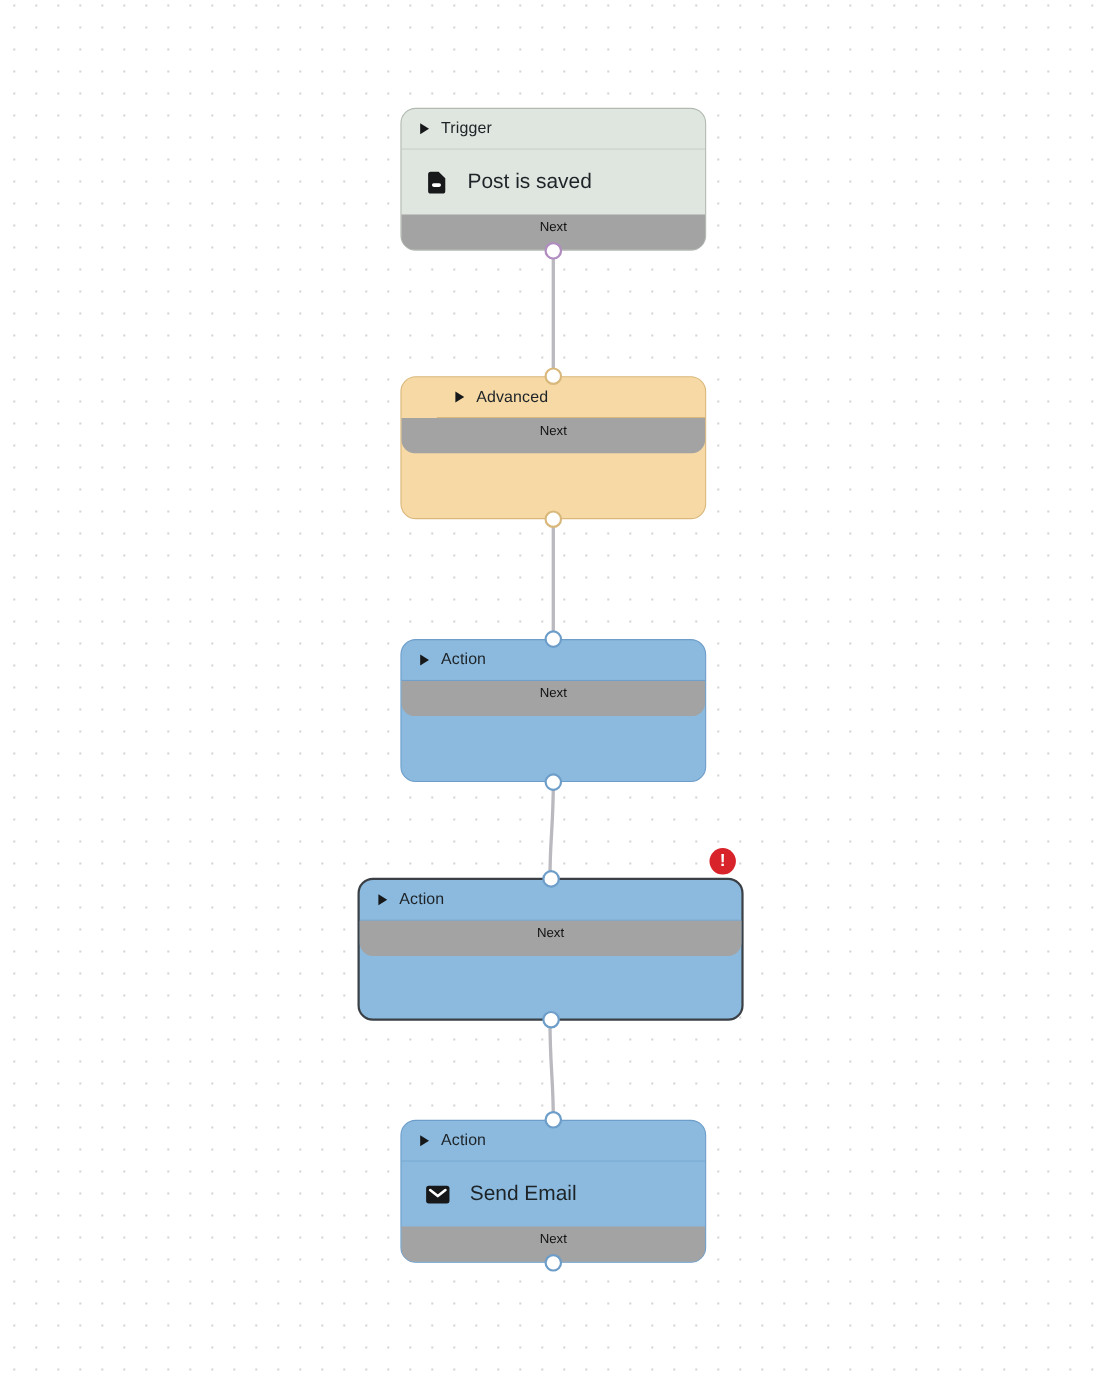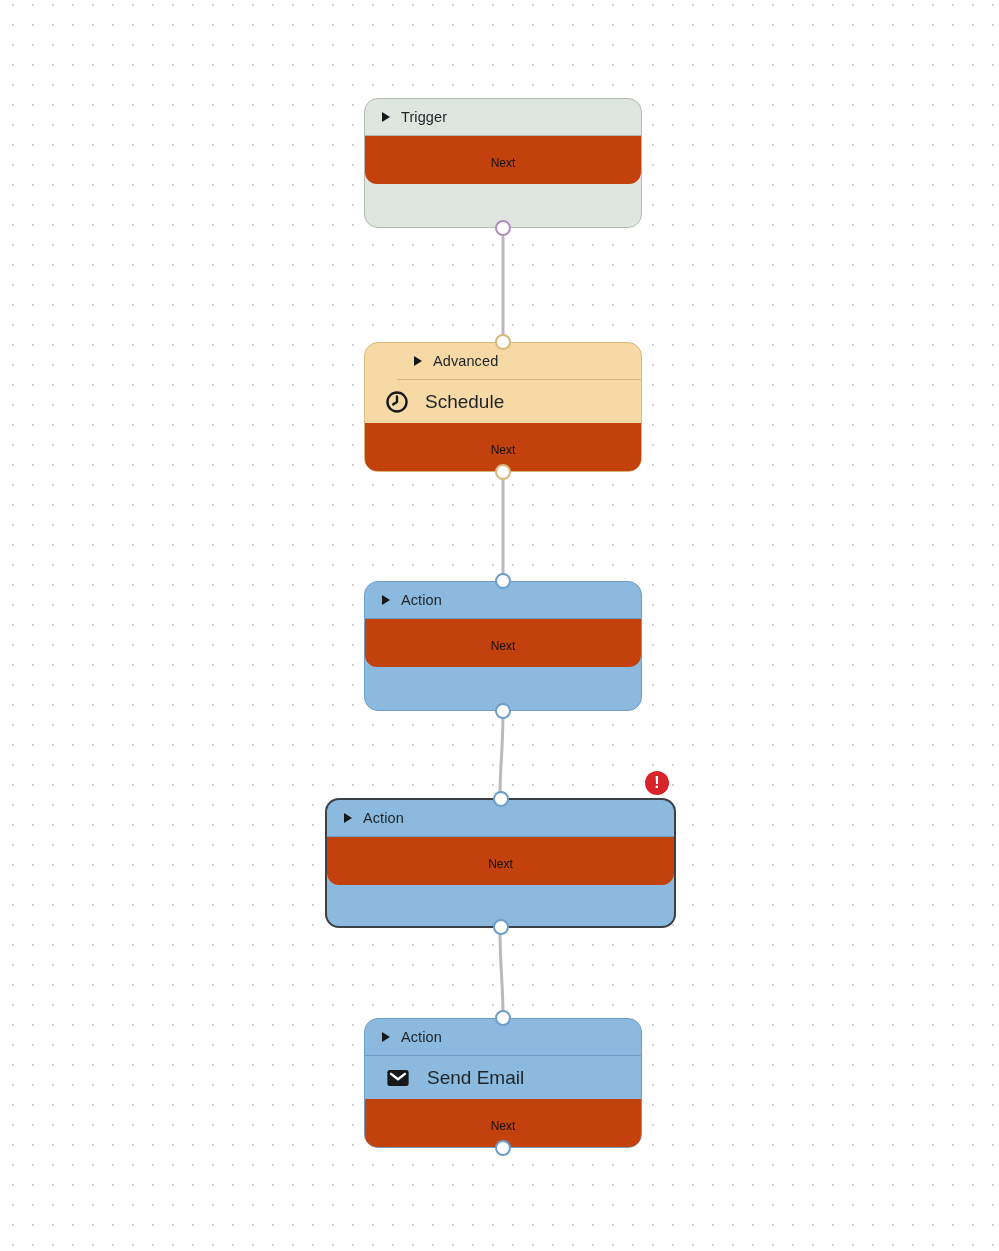"Post is saved" div.node-body { html: none -> <div> <span> <svg> <path></path> <rect></rect> </svg> </span> <span>Post is saved</span> </div> }
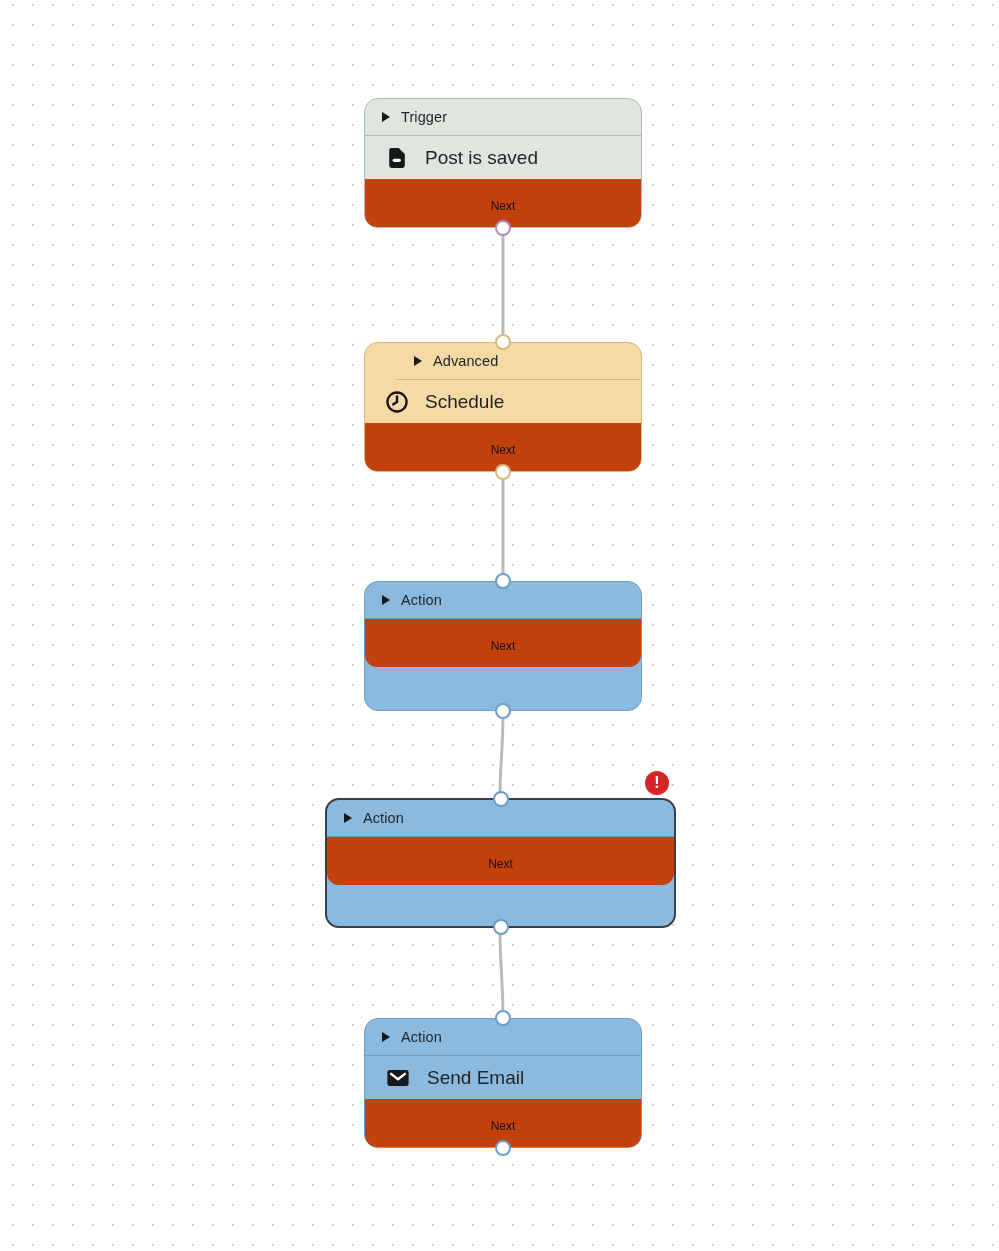"Next" .node-footer { background: #c2410c -> #a3a3a3; padding-top: 20px -> 4px }
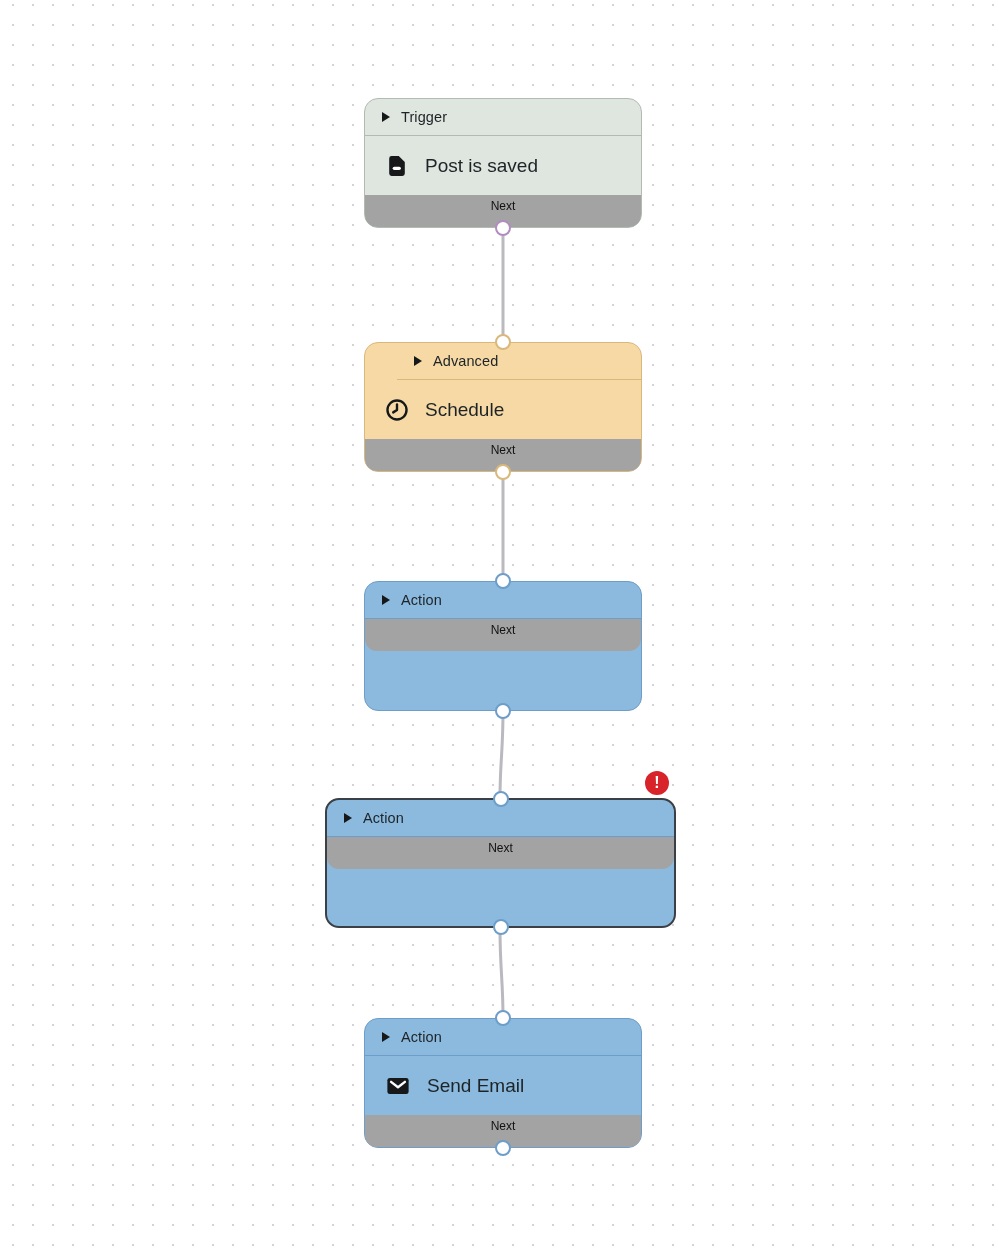"Schedule" div.node-body { html: <div> <span> <svg> <circle></circle> <path></path> </svg> </span> <span>Schedule</span> </div> -> none }
